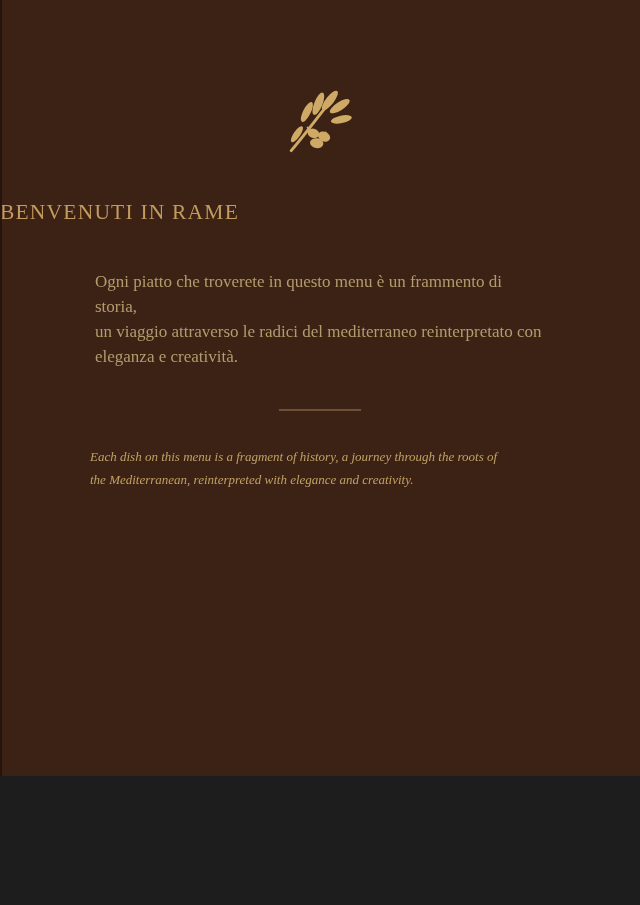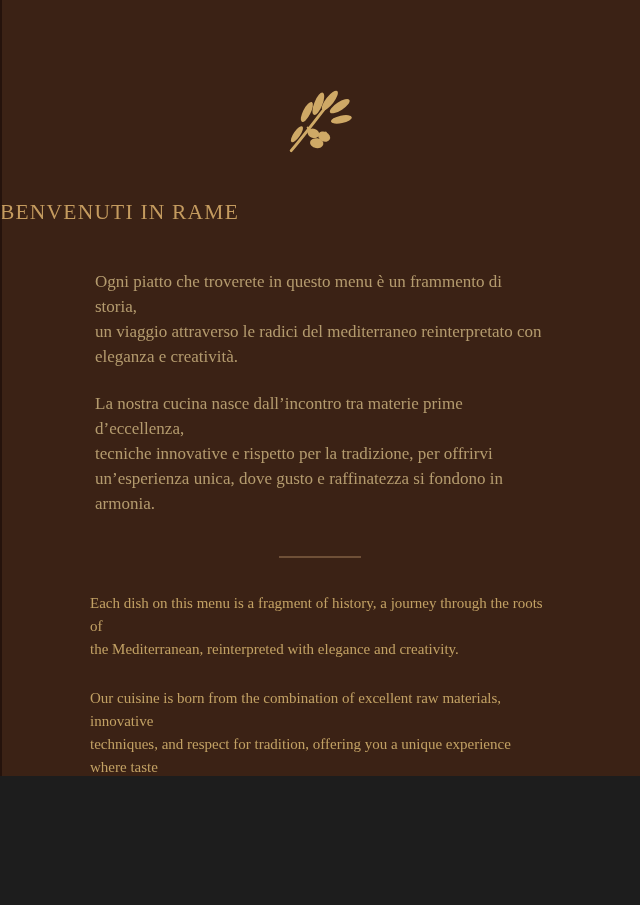"La nostra cucina nasce dall’incontro" p { html: <p>La nostra cucina nasce dall’incontro tra materie prime d’eccellenza, tecniche innovative e rispetto per la tradizione, per offrirvi un’esperienza unica, dove gusto e raffinatezza si fondono in armonia.</p> -> none }
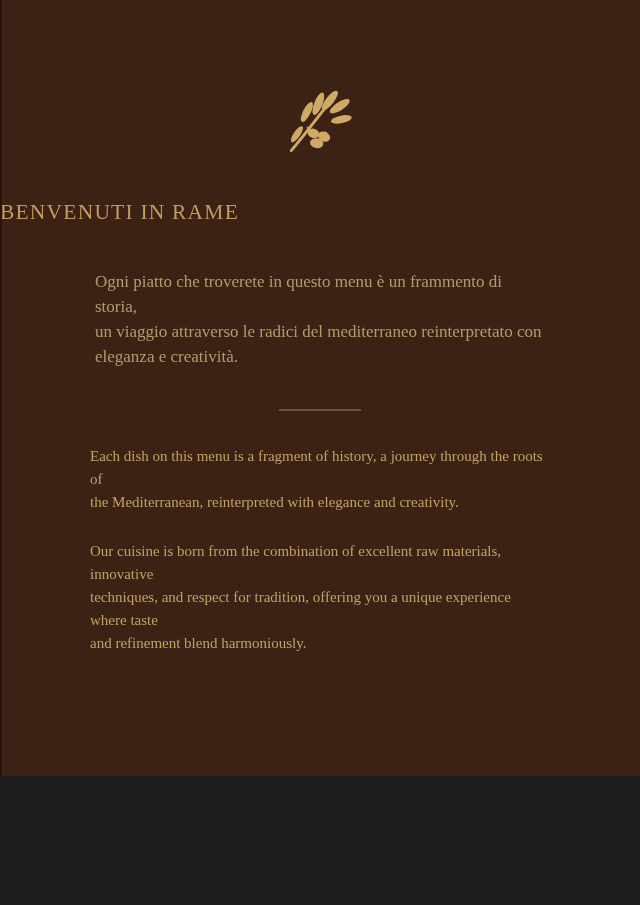"Each dish on this menu" .intro-en p { font-size: 15px -> 13px; font-style: none -> italic }
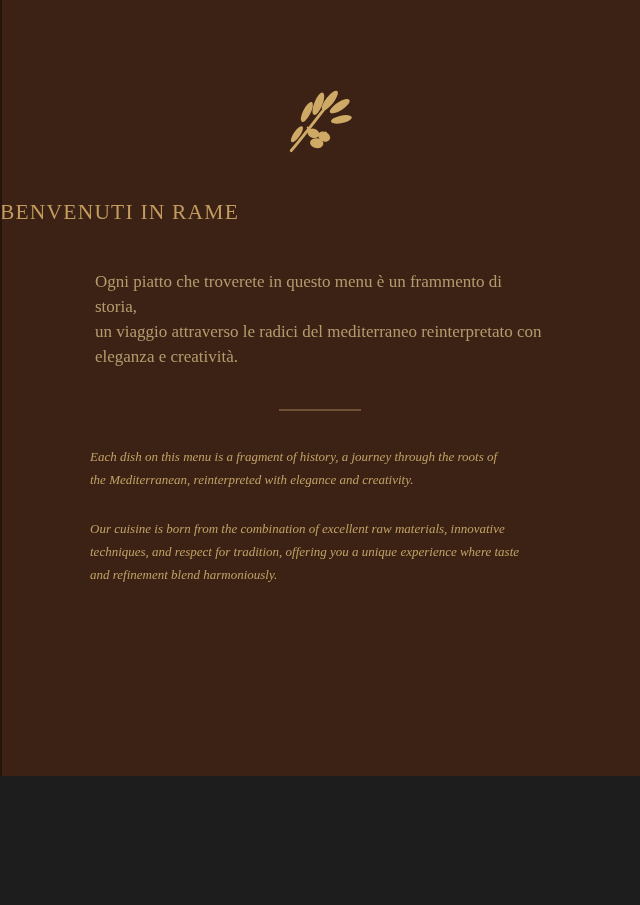"Our cuisine is born from" p { html: <p>Our cuisine is born from the combination of excellent raw materials, innovative techniques, and respect for tradition, offering you a unique experience where taste and refinement blend harmoniously.</p> -> none }
